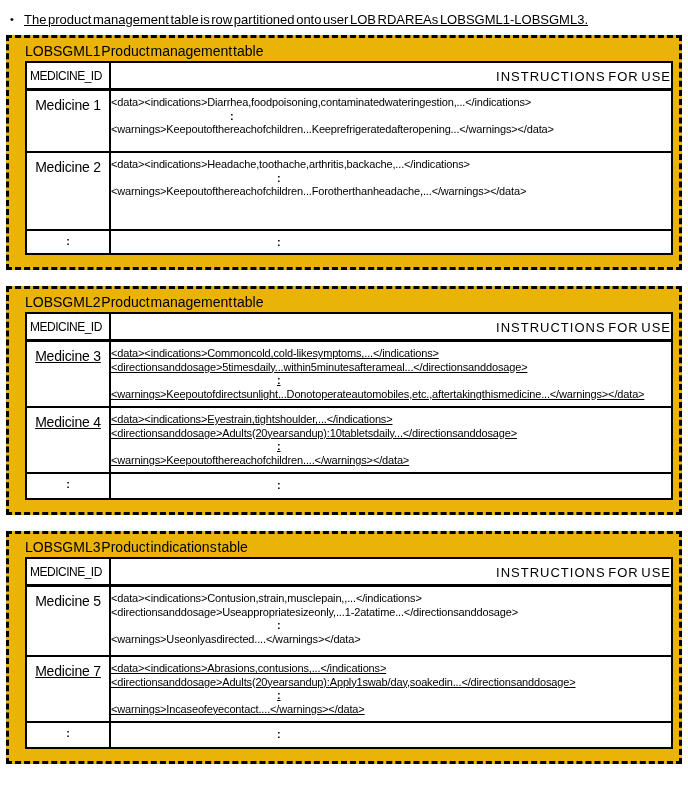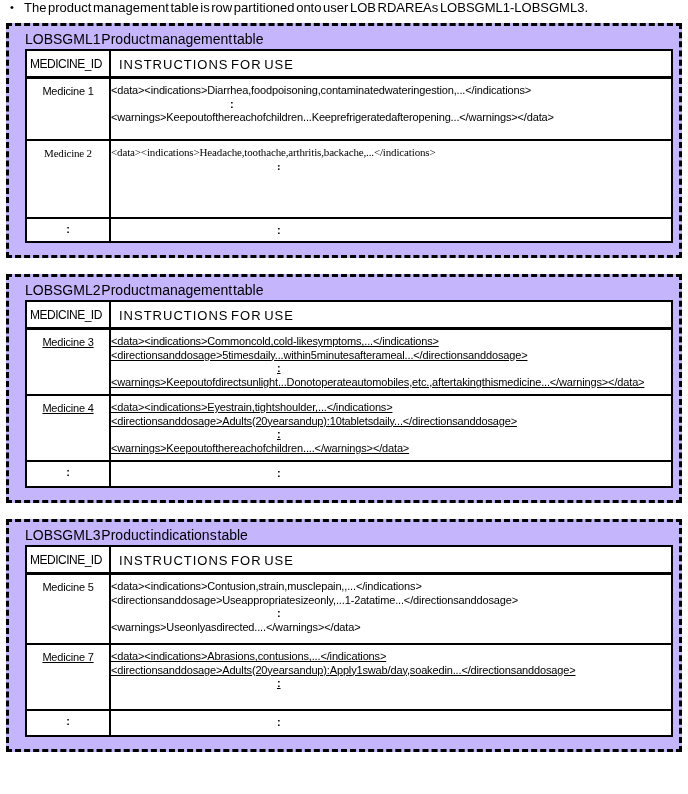"• The product management table" .note { padding: 0 0 0 10px -> 12px 0 0 10px; text-decoration: none -> underline }
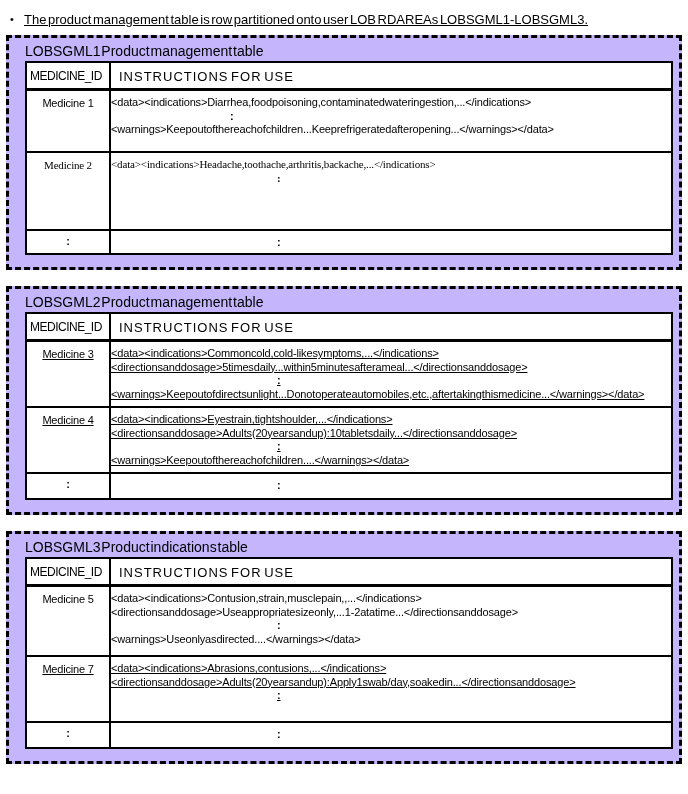"LOBSGML1 Product management table" .box { background: #c4b5fd -> #eab308 }
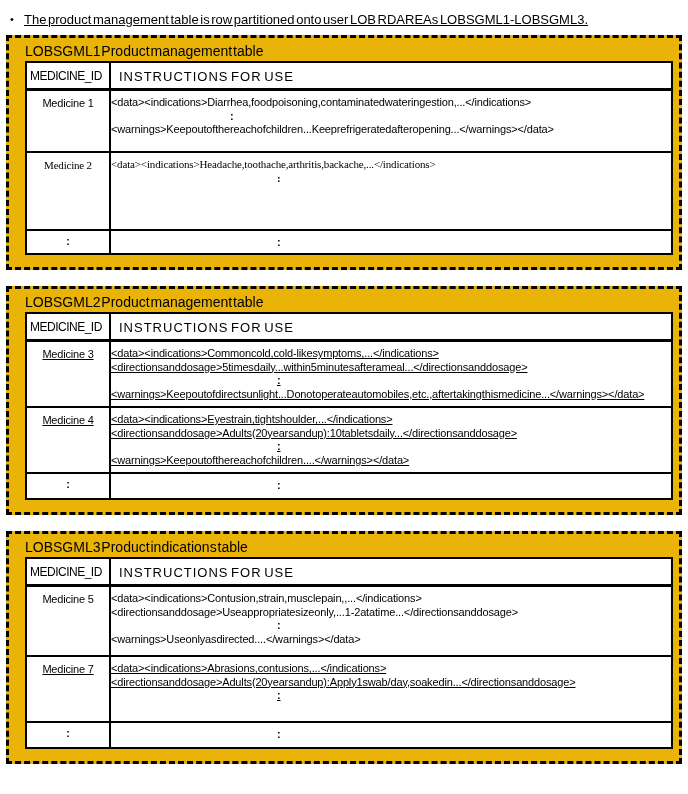"INSTRUCTIONS FOR USE" .thead .cuse { text-align: left -> right }
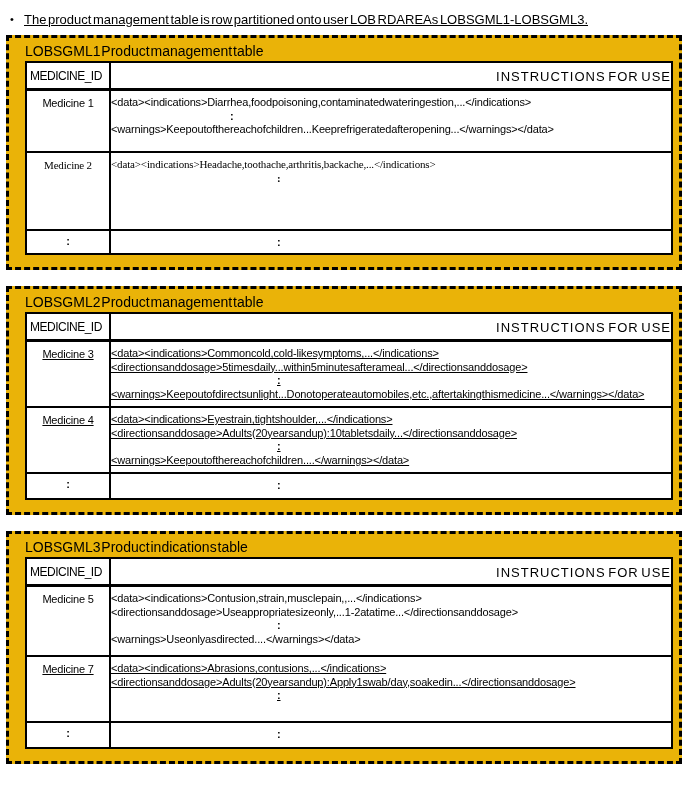"Medicine 1" .cid { font-size: 11px -> 14px }
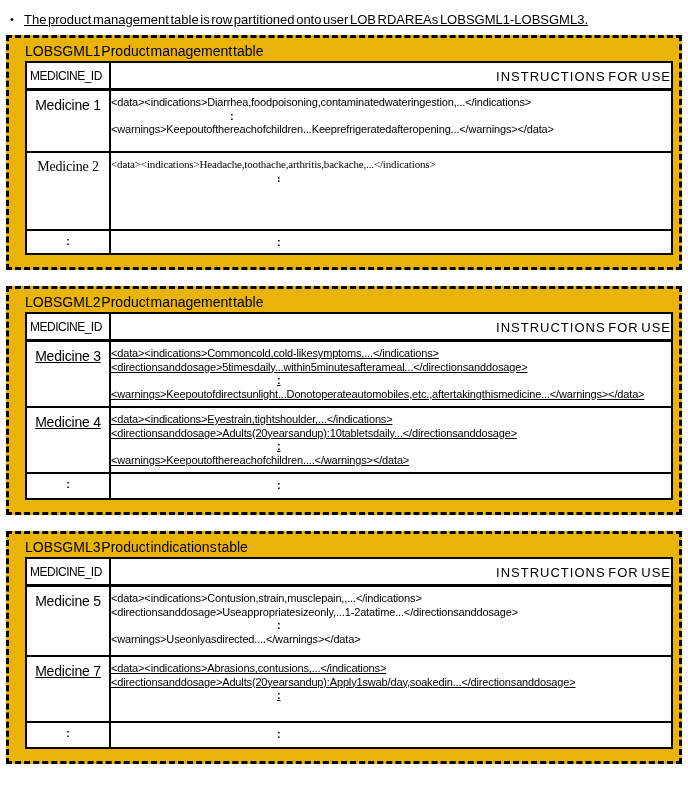"Medicine 2" .h78 { font-family: Liberation Serif, serif -> none }
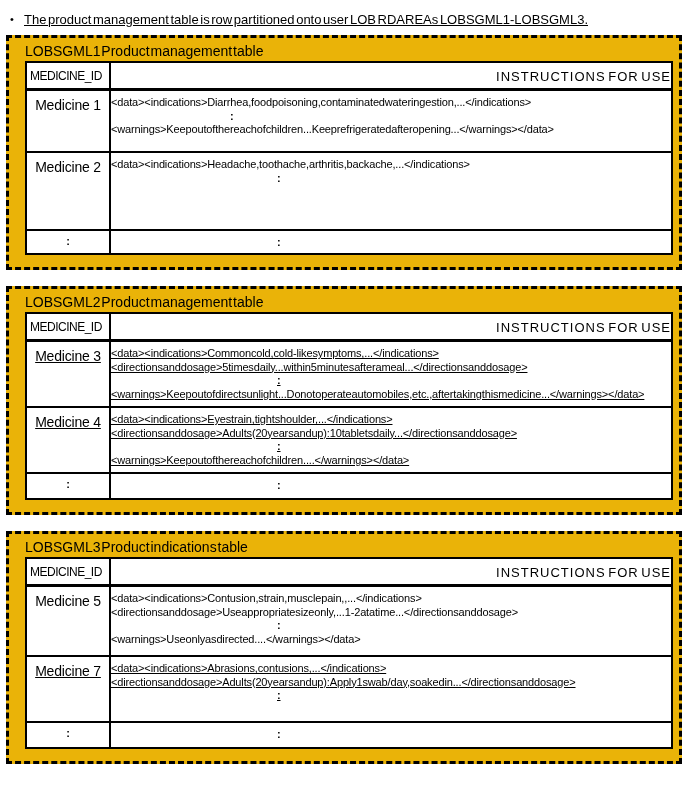"<warnings>Keepoutofthereachofchildren...Forother" div.ln { html: none -> <div>&lt;warnings&gt;Keepoutofthereachofchildren...Forotherthanheadache,...&lt;/warnings&gt;&lt;/data&gt;</div> }
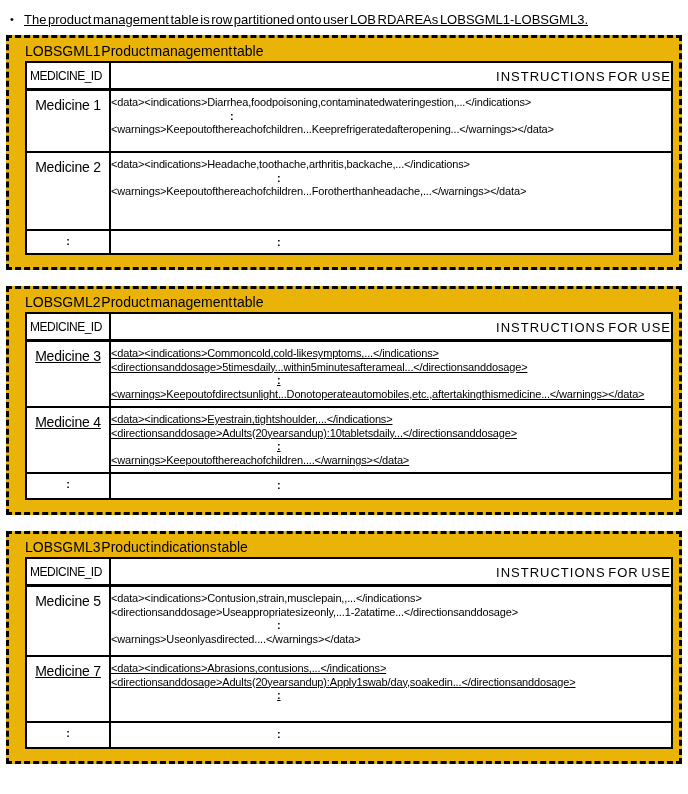"<warnings>Incaseofeyecontact....</warnin" div.ln { html: none -> <div>&lt;warnings&gt;Incaseofeyecontact....&lt;/warnings&gt;&lt;/data&gt;</div> }
